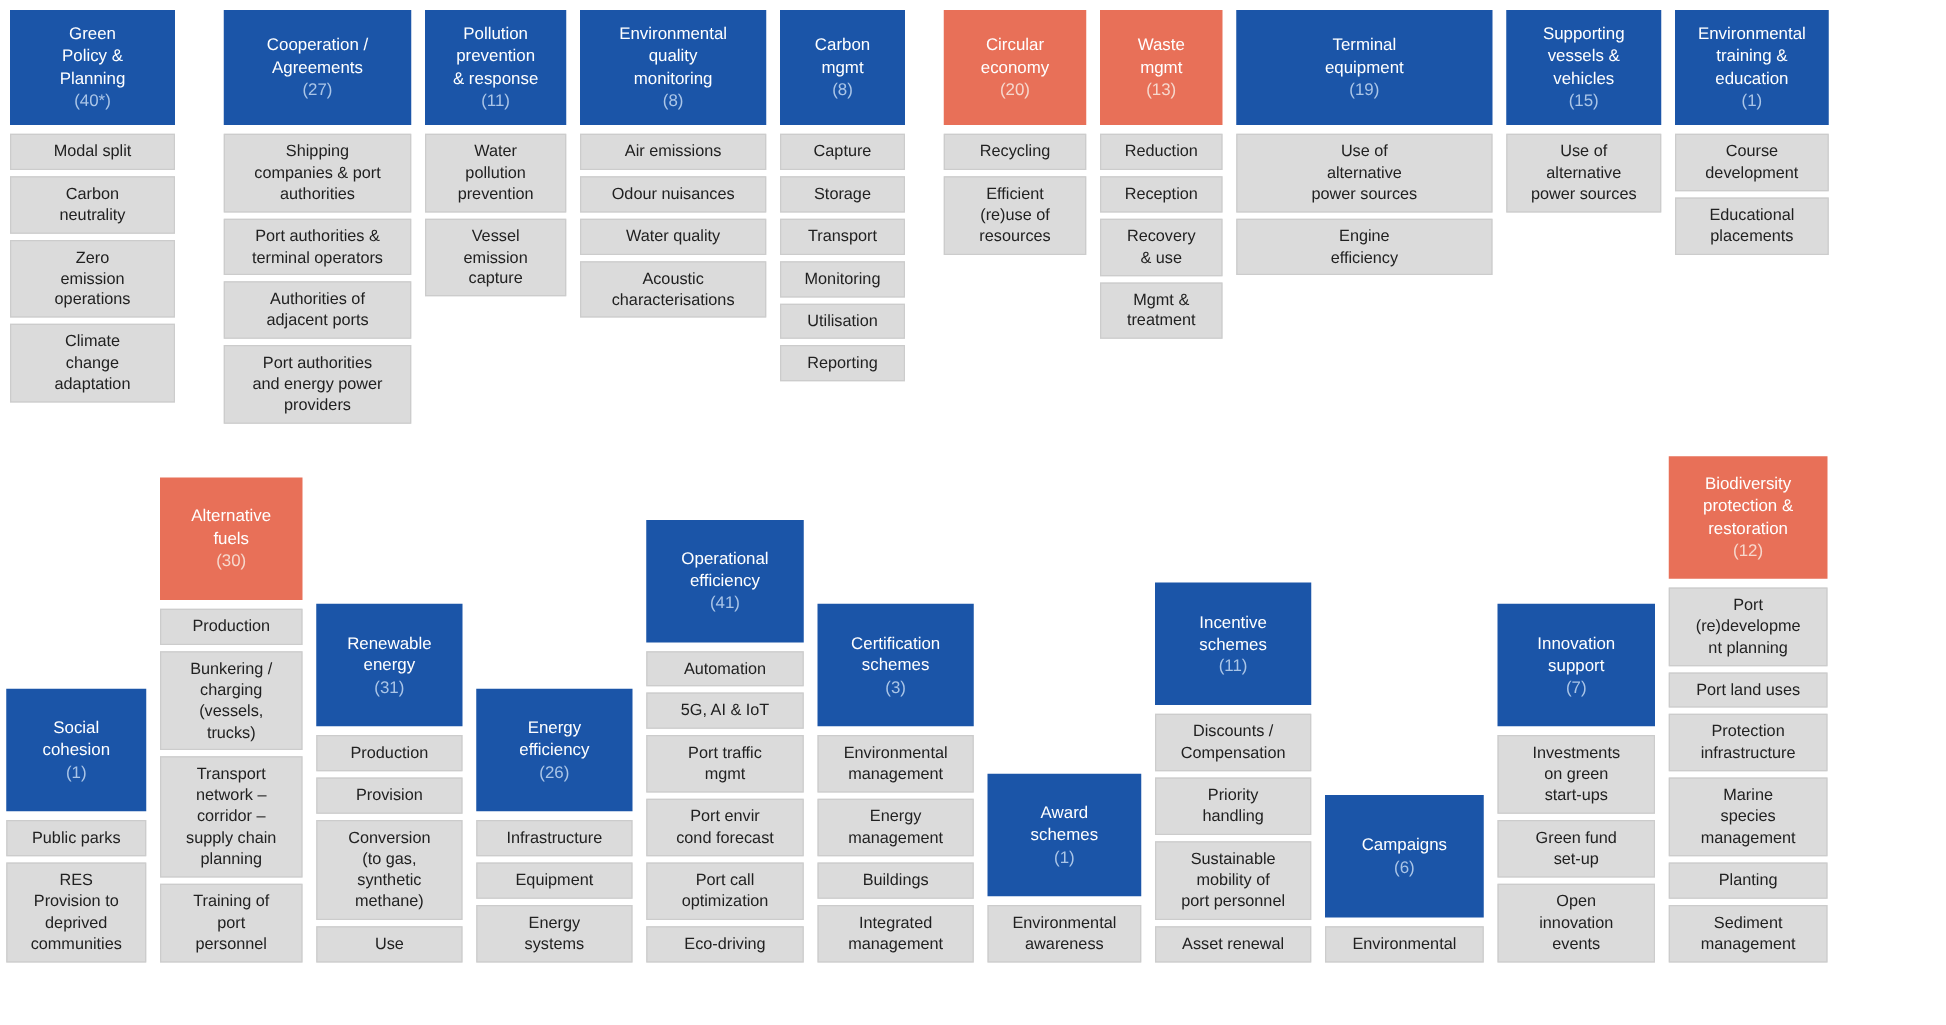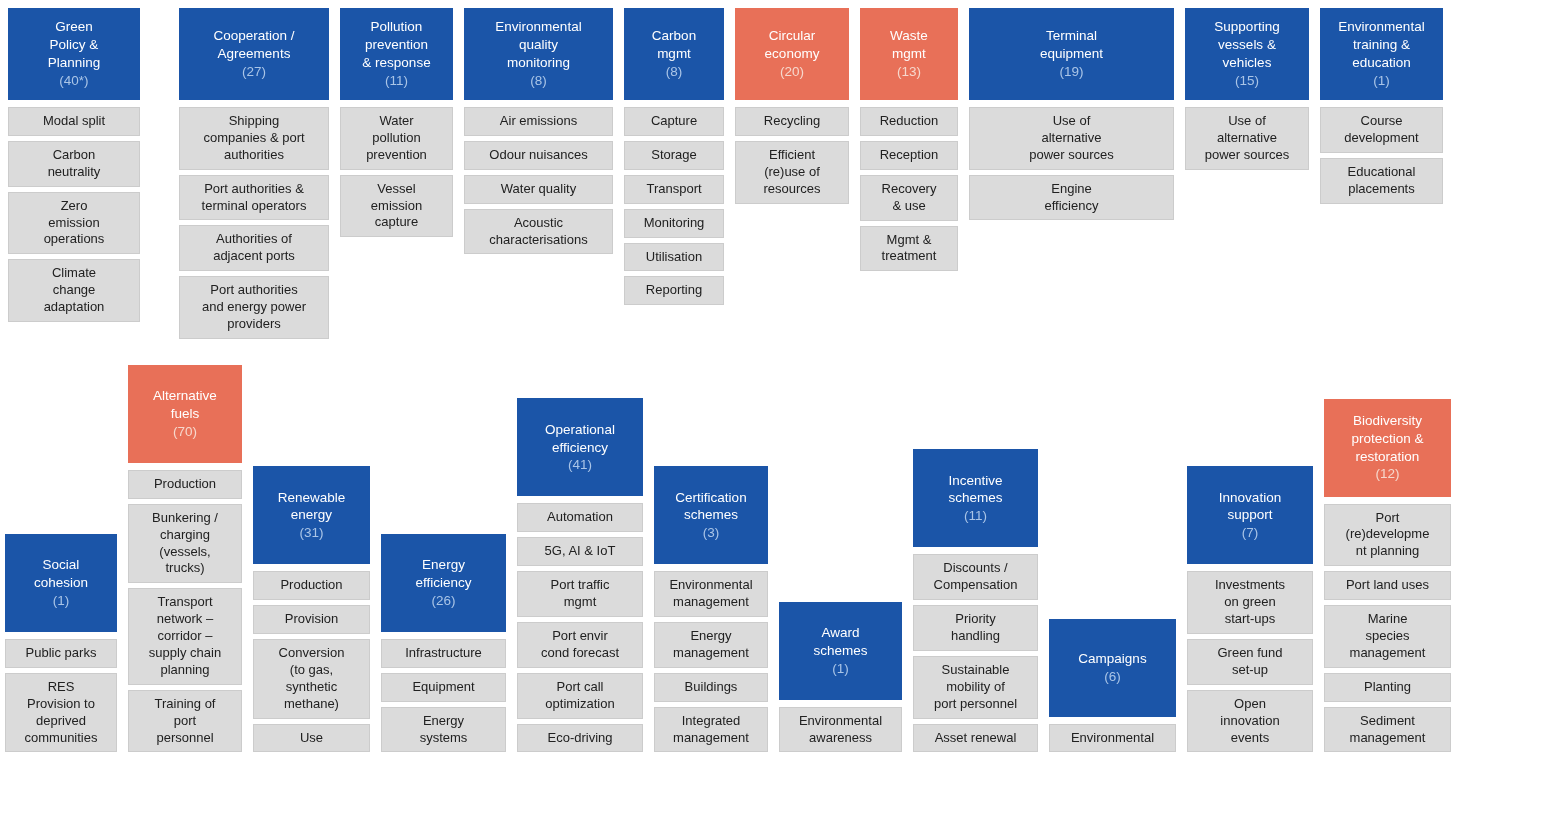"Circular" .row-1 .column:nth-child(6) { margin-left: none -> 20px }
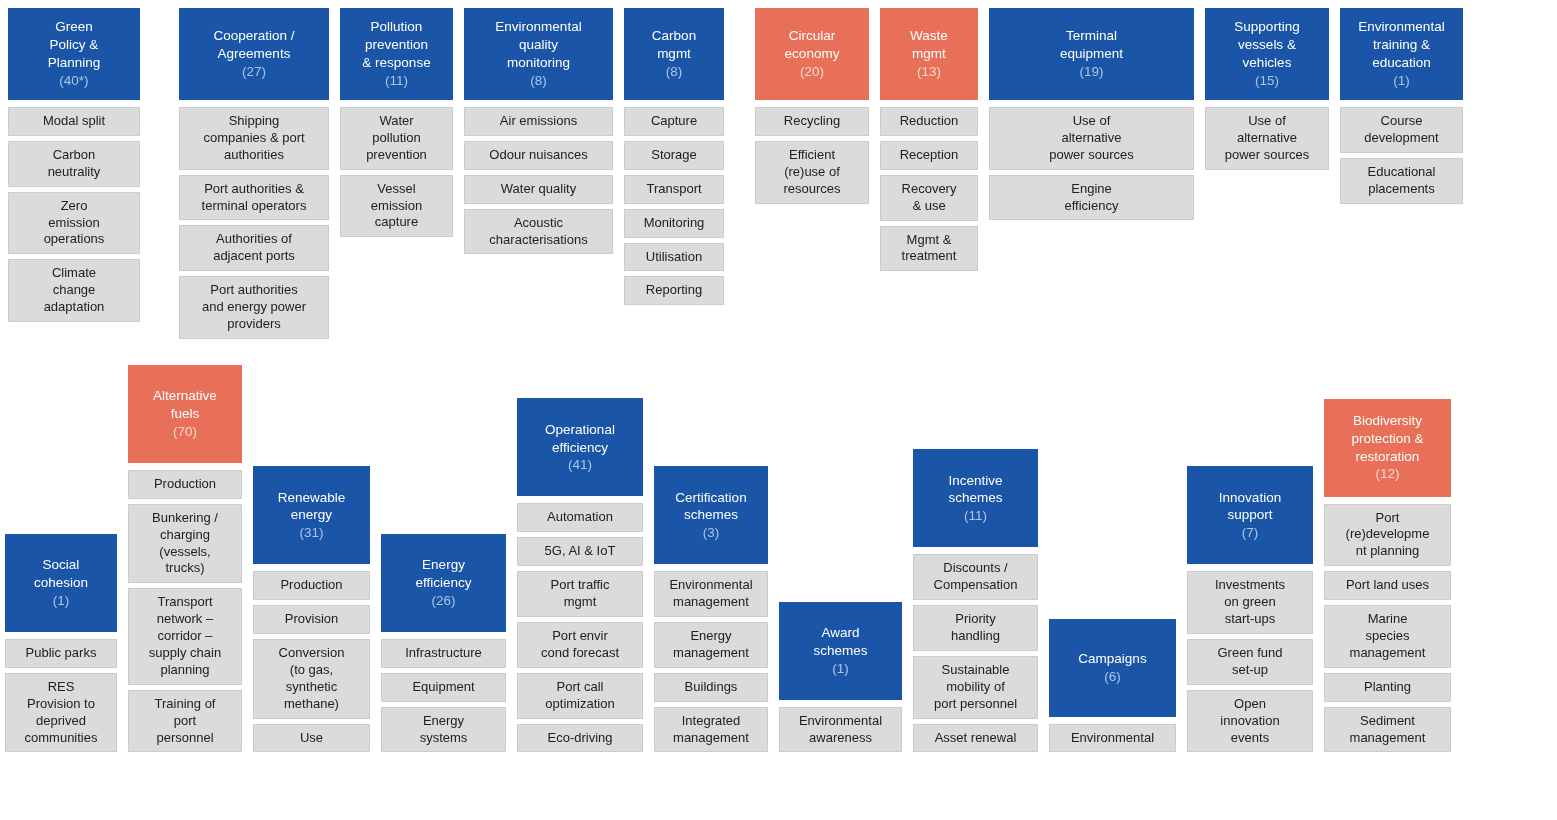"(70)" div.count { text: 70 -> 30 }
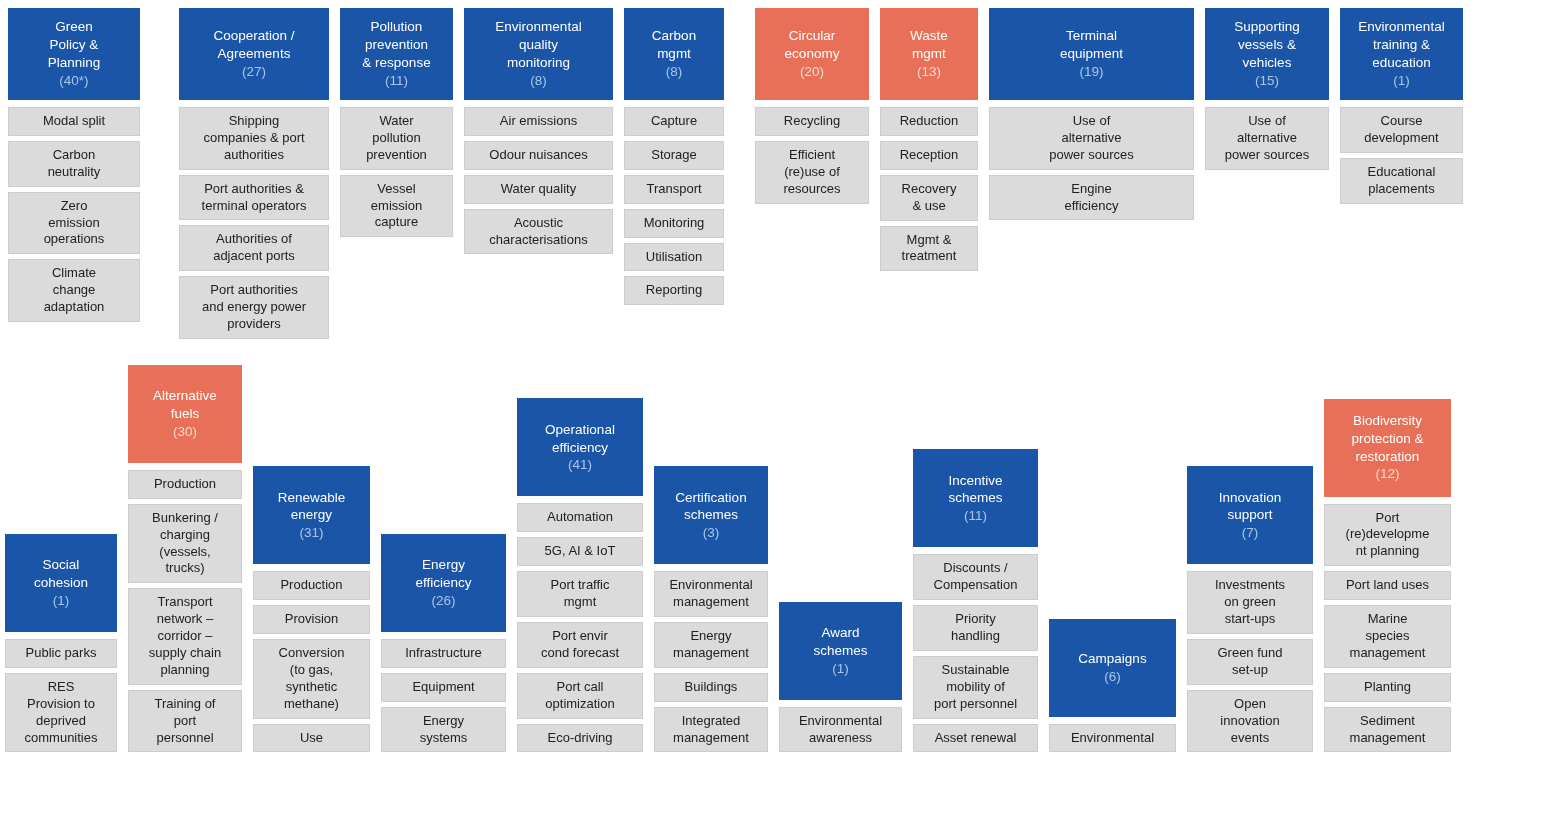"Certification" .row-2 .column:nth-child(6) { width: 114px -> 125px }
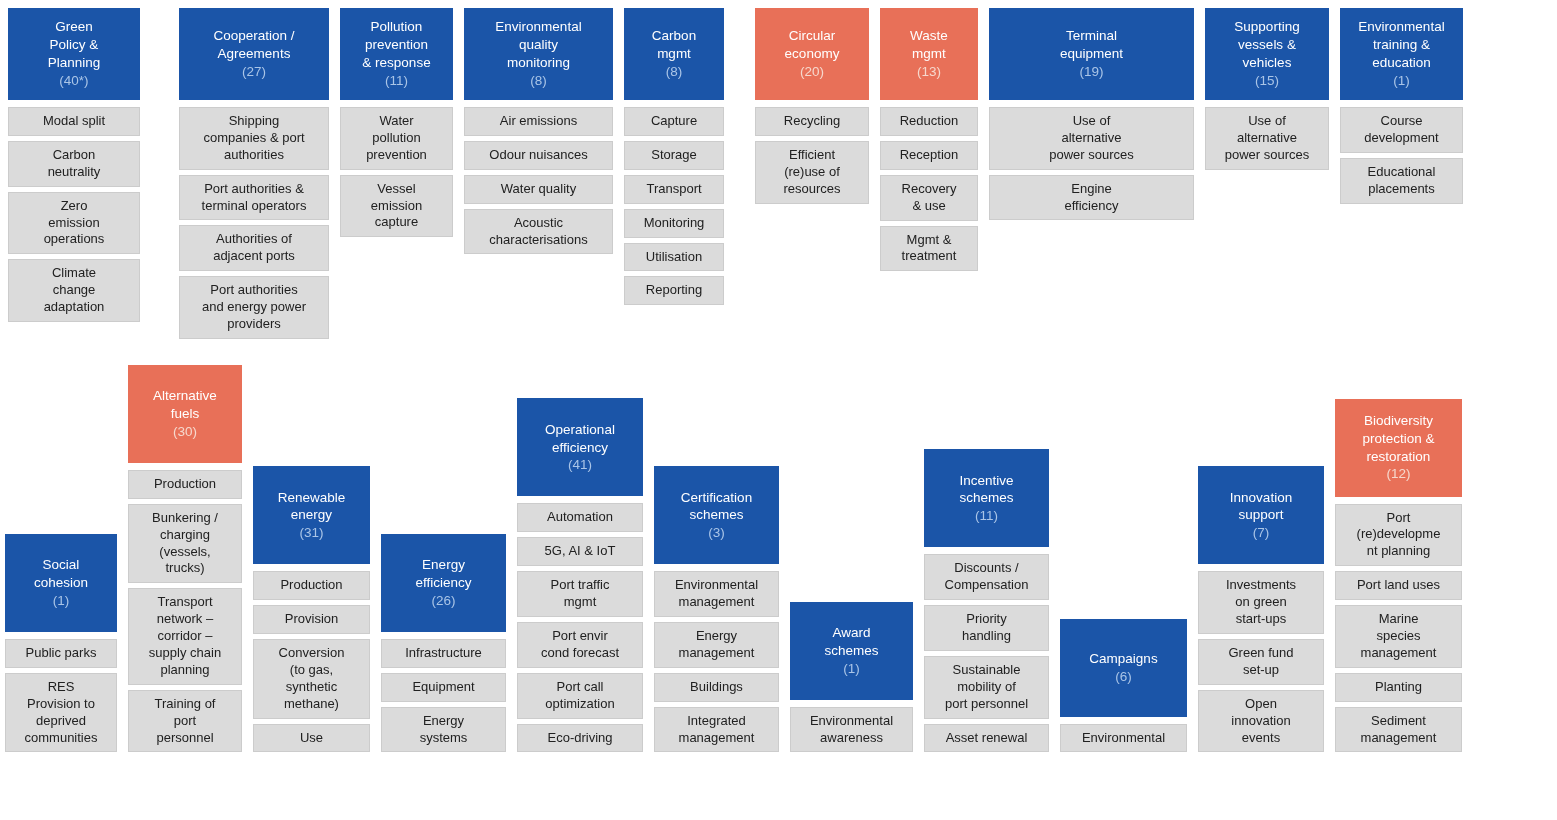"Protection" div.item { html: none -> <div>Protection infrastructure</div> }
